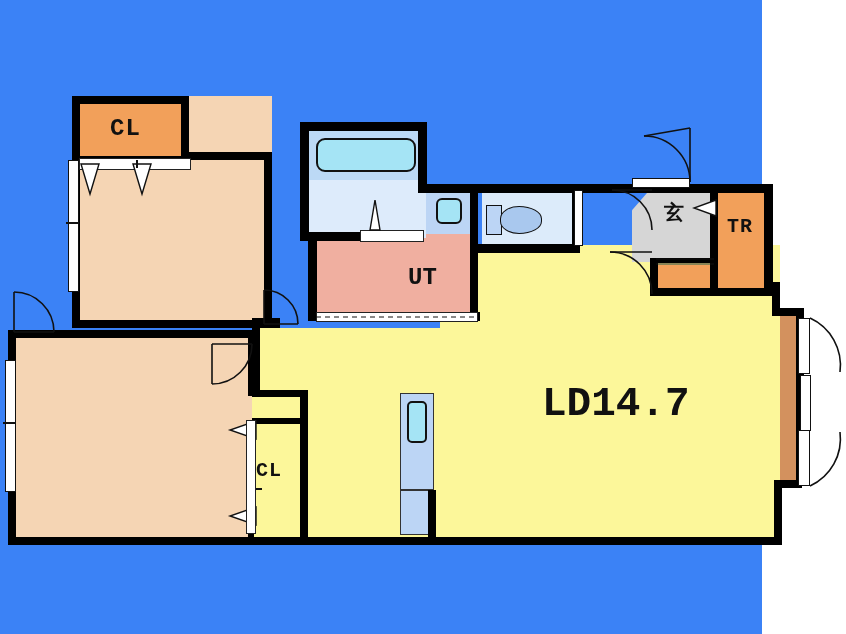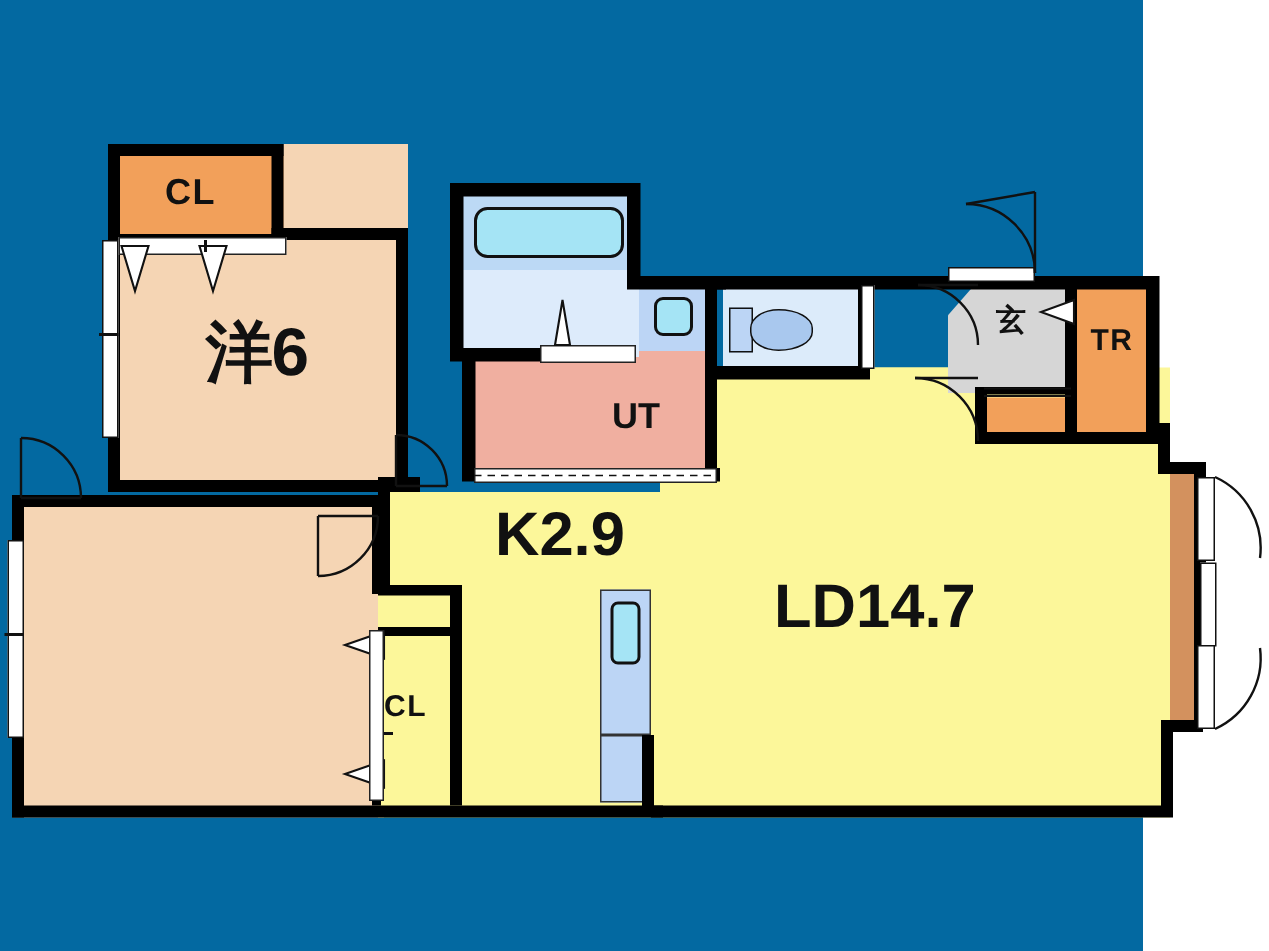"CL" #plan { background: #0369a1 -> #3b82f6; font-family: none -> Liberation Mono, monospace }
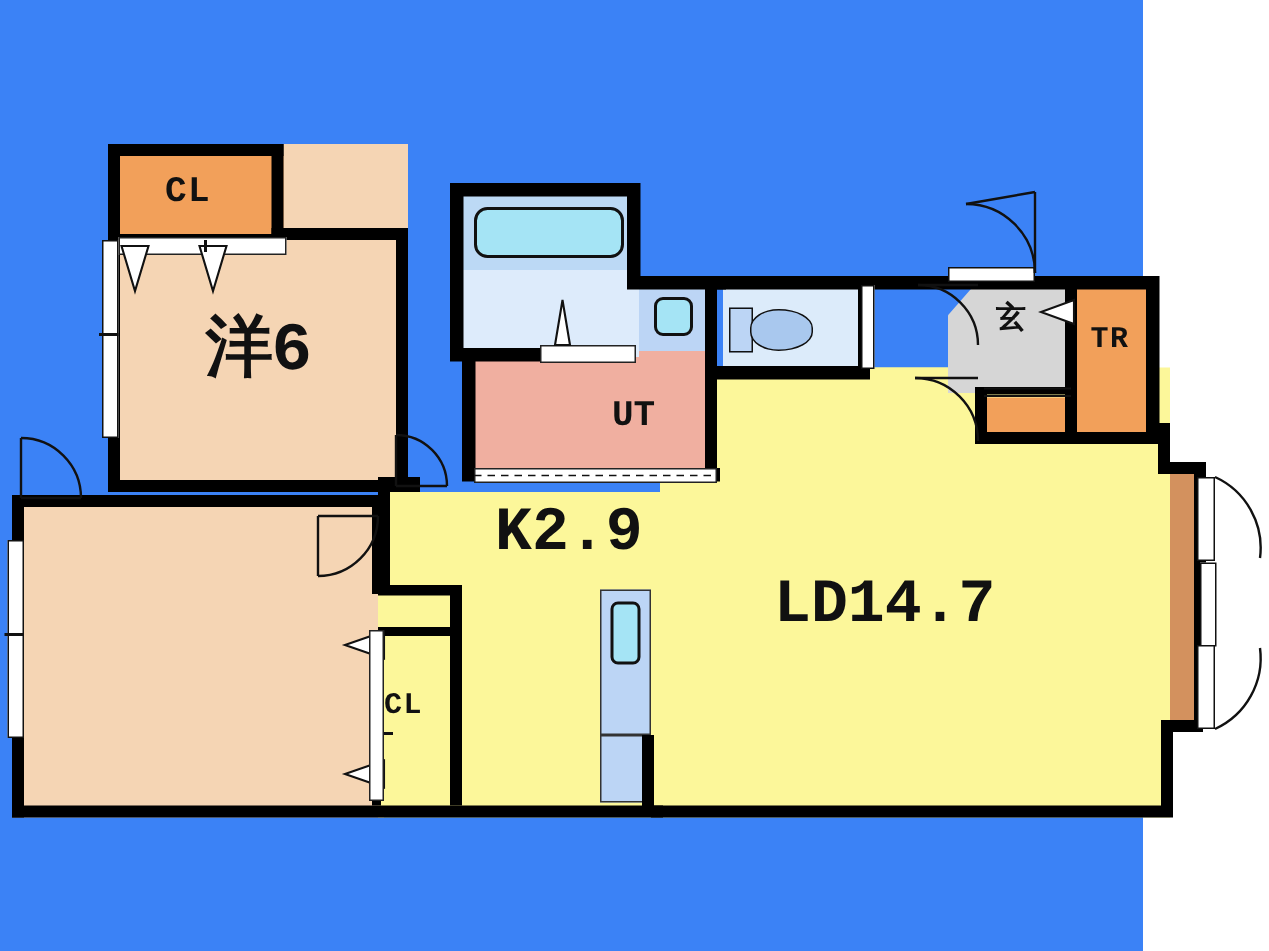"洋6" div.label { html: <div>洋6</div> -> none }
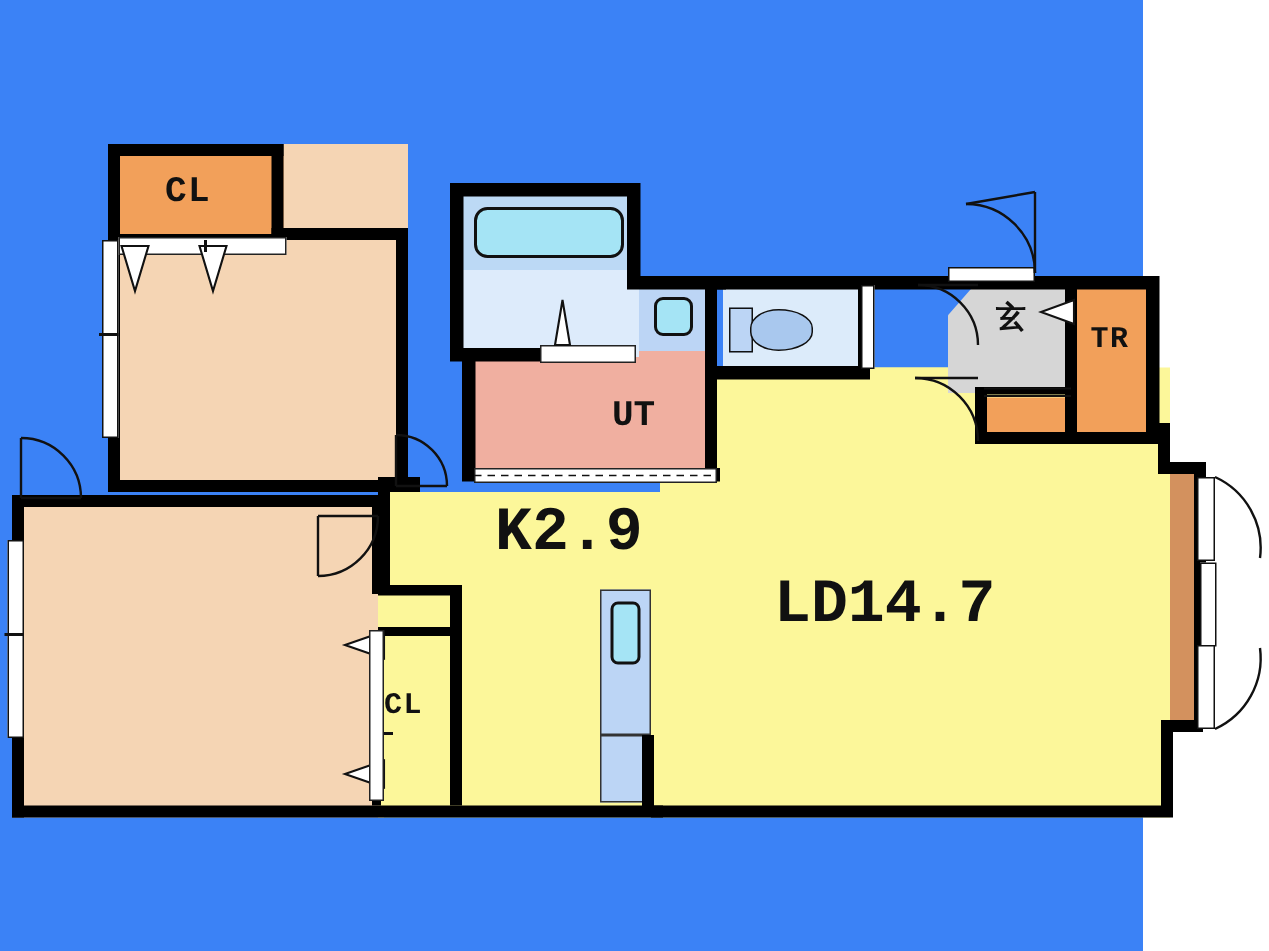"K2.9" div.label { html: <div>K2.9</div> -> none }
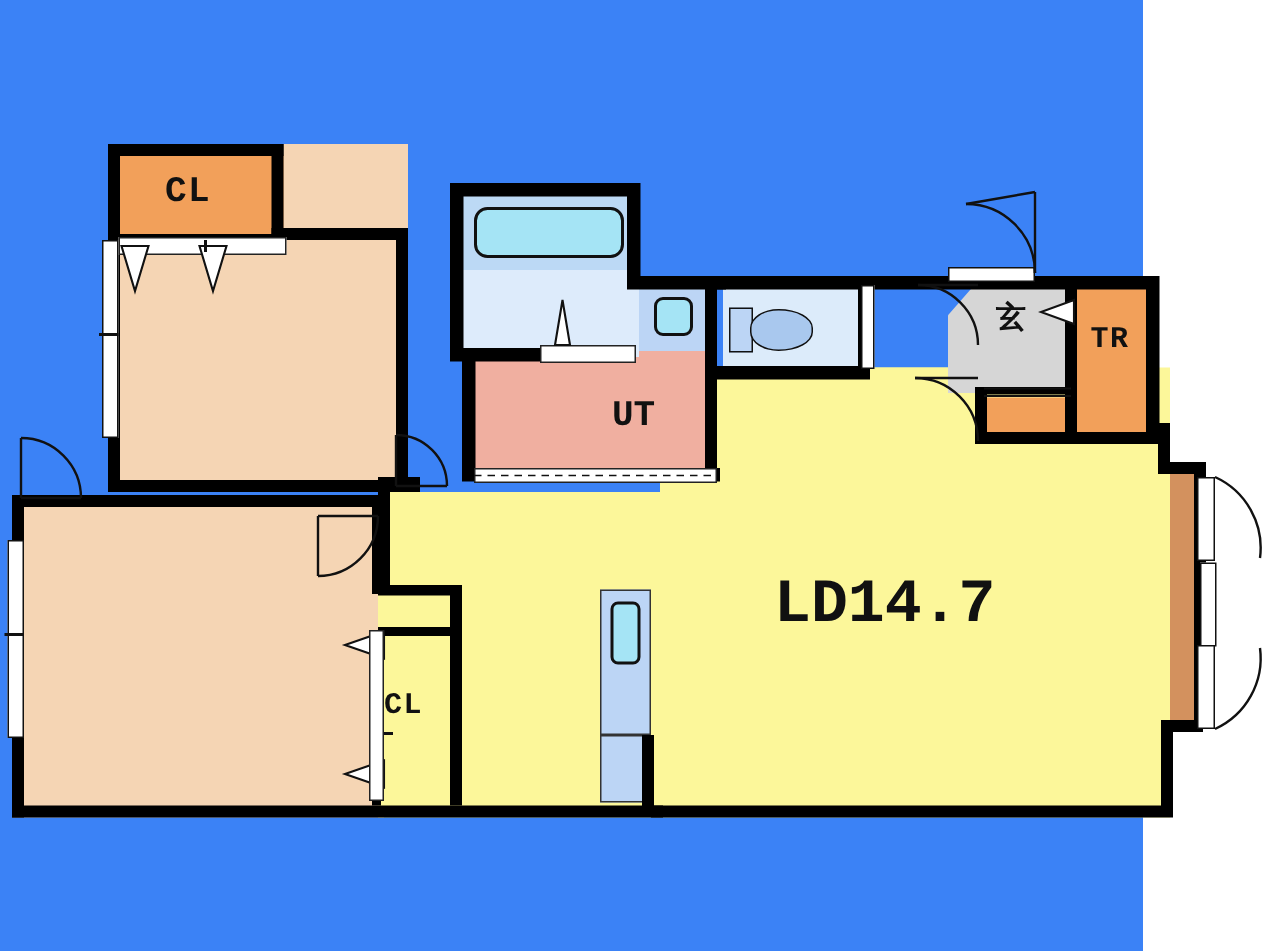"LD14.7" div.label { left: 516px -> 542px }
